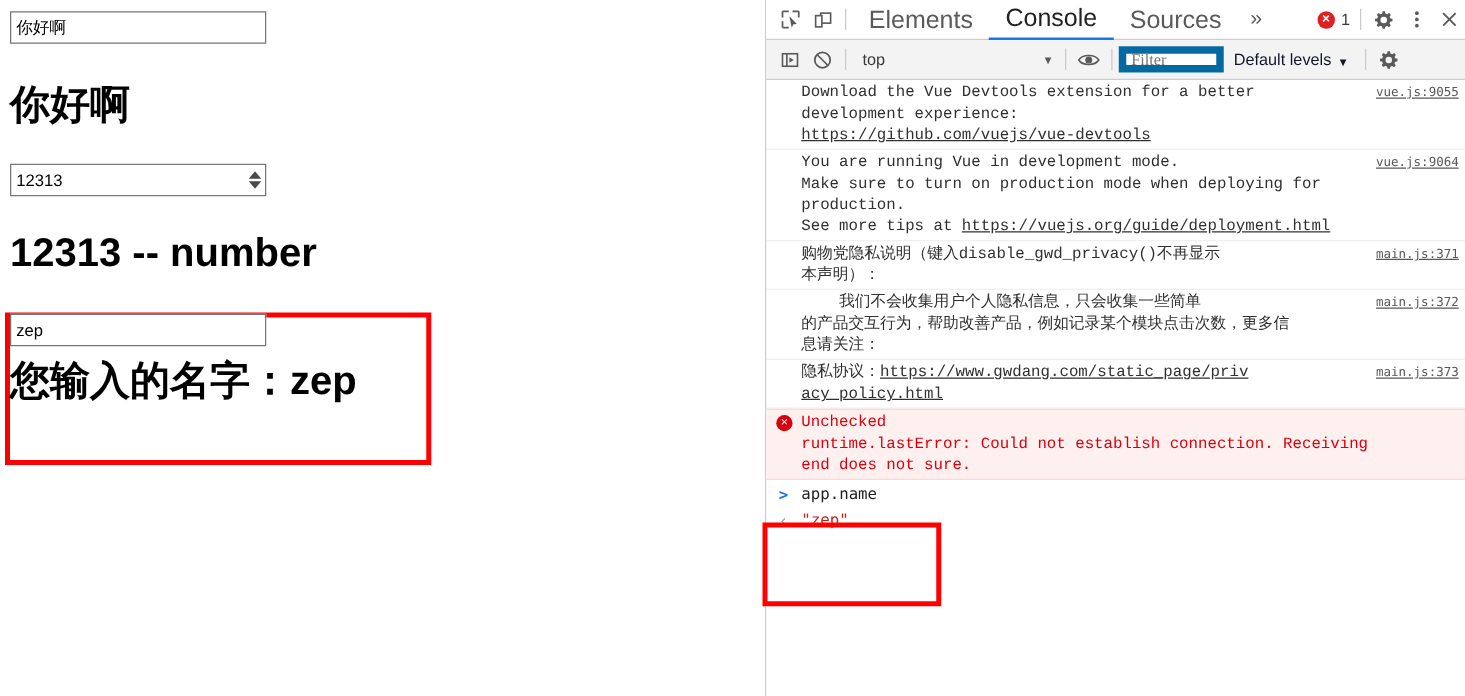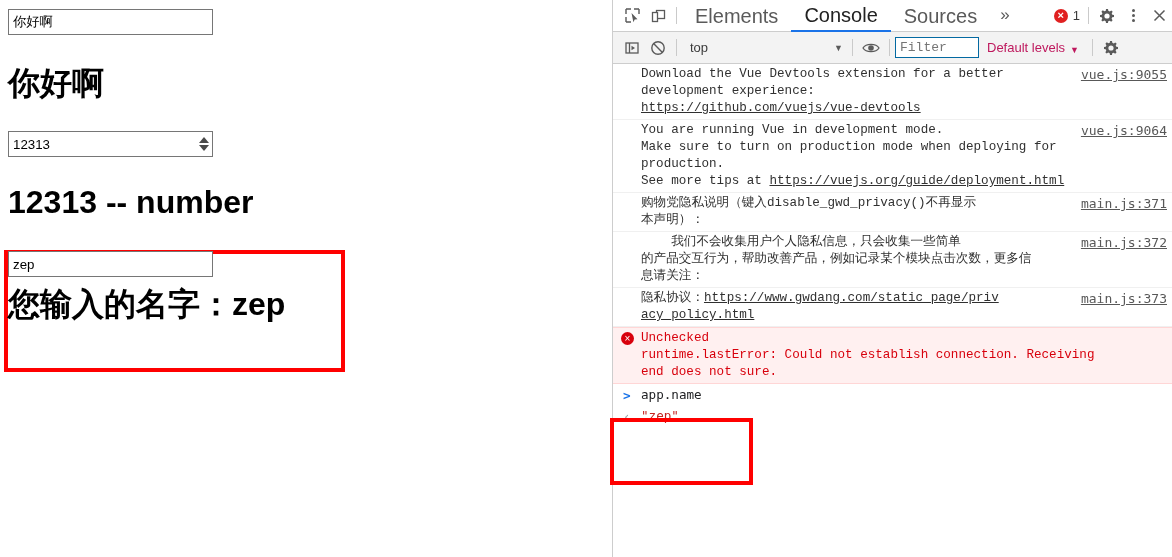"Filter" .filter-box { border: 1px solid #0369a1 -> 6px solid #0369a1; font-family: Liberation Mono, monospace -> Liberation Serif, serif }
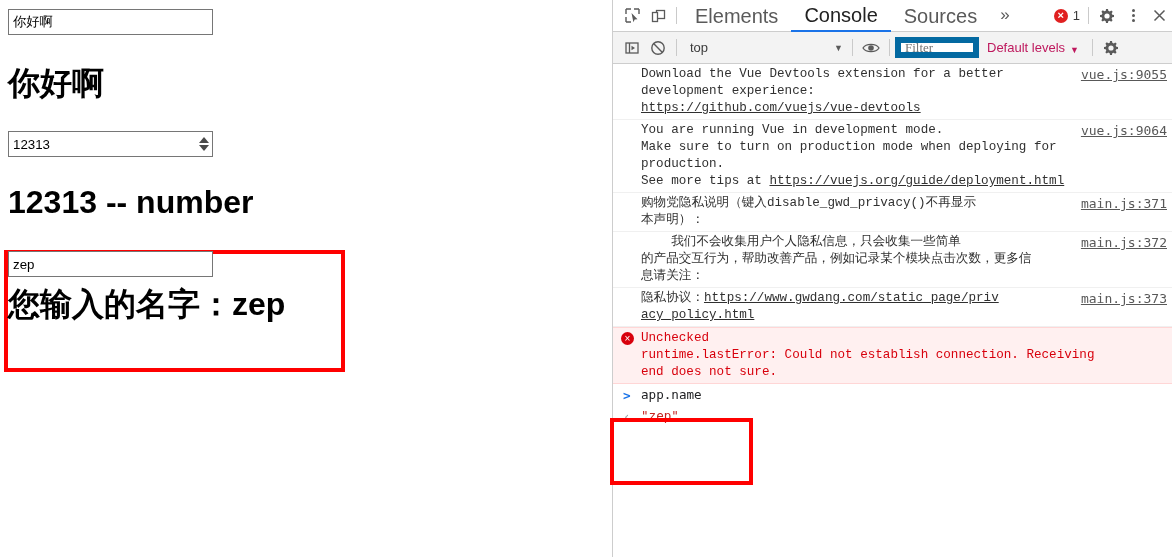"Default levels" .levels { color: #be185d -> #0f172a }
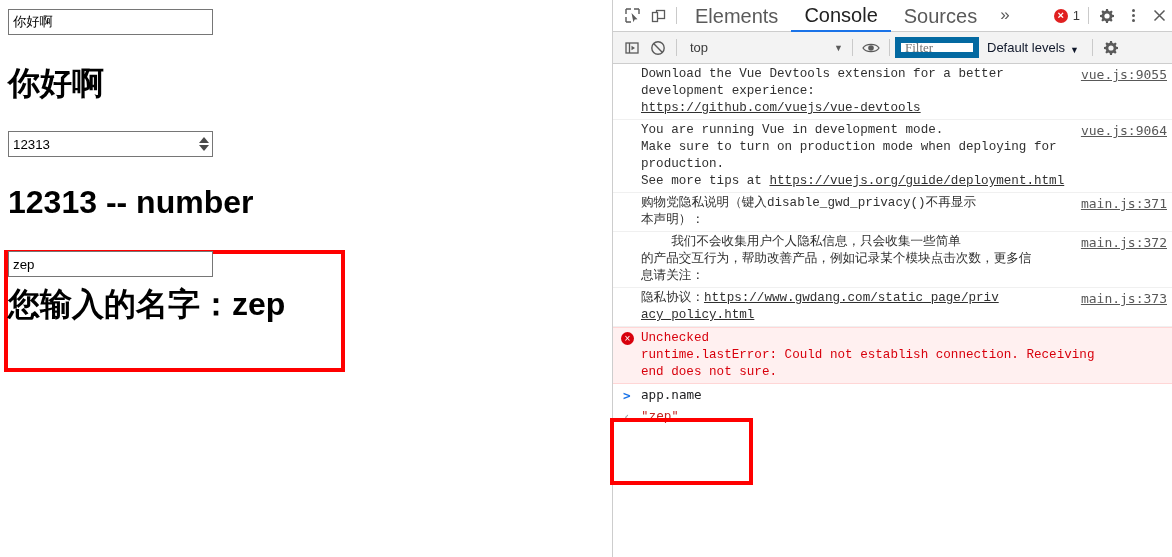"vue.js:9055" .msg .src { font-size: 13px -> 10px }
